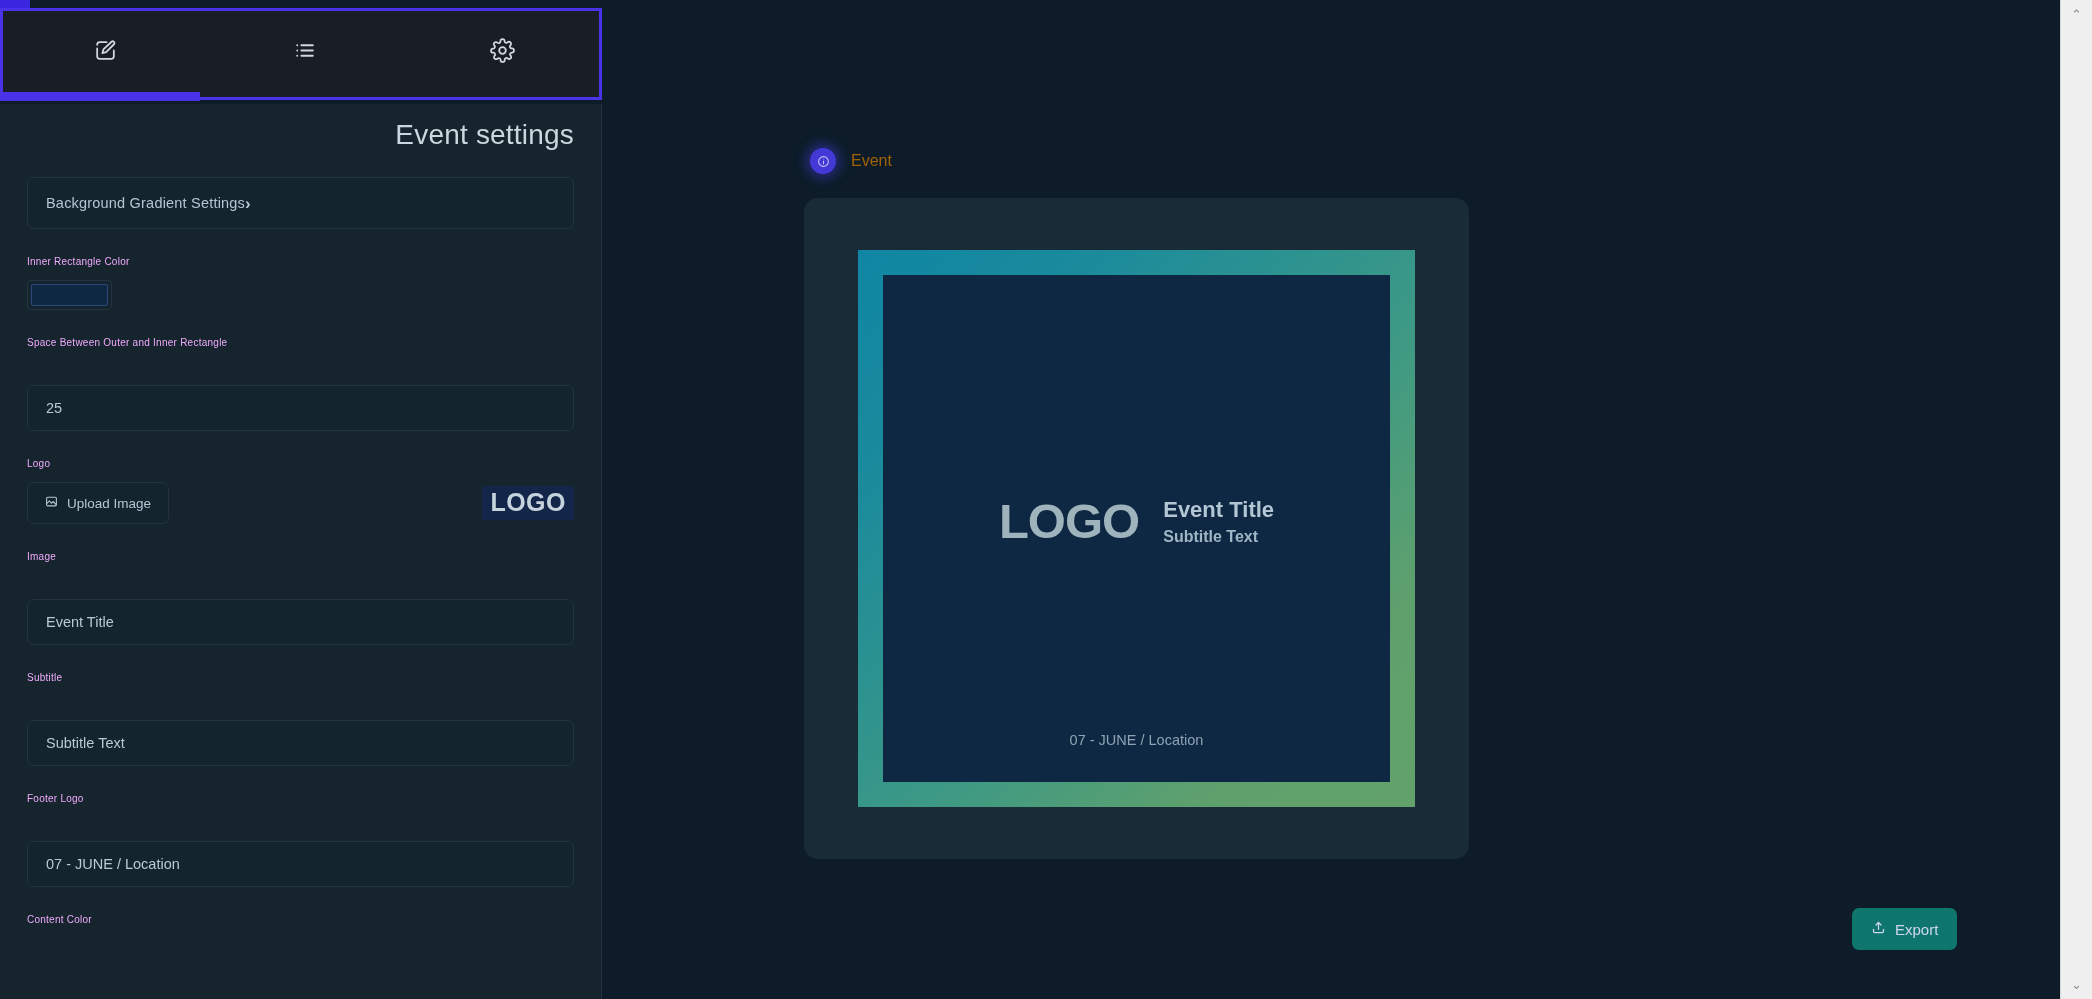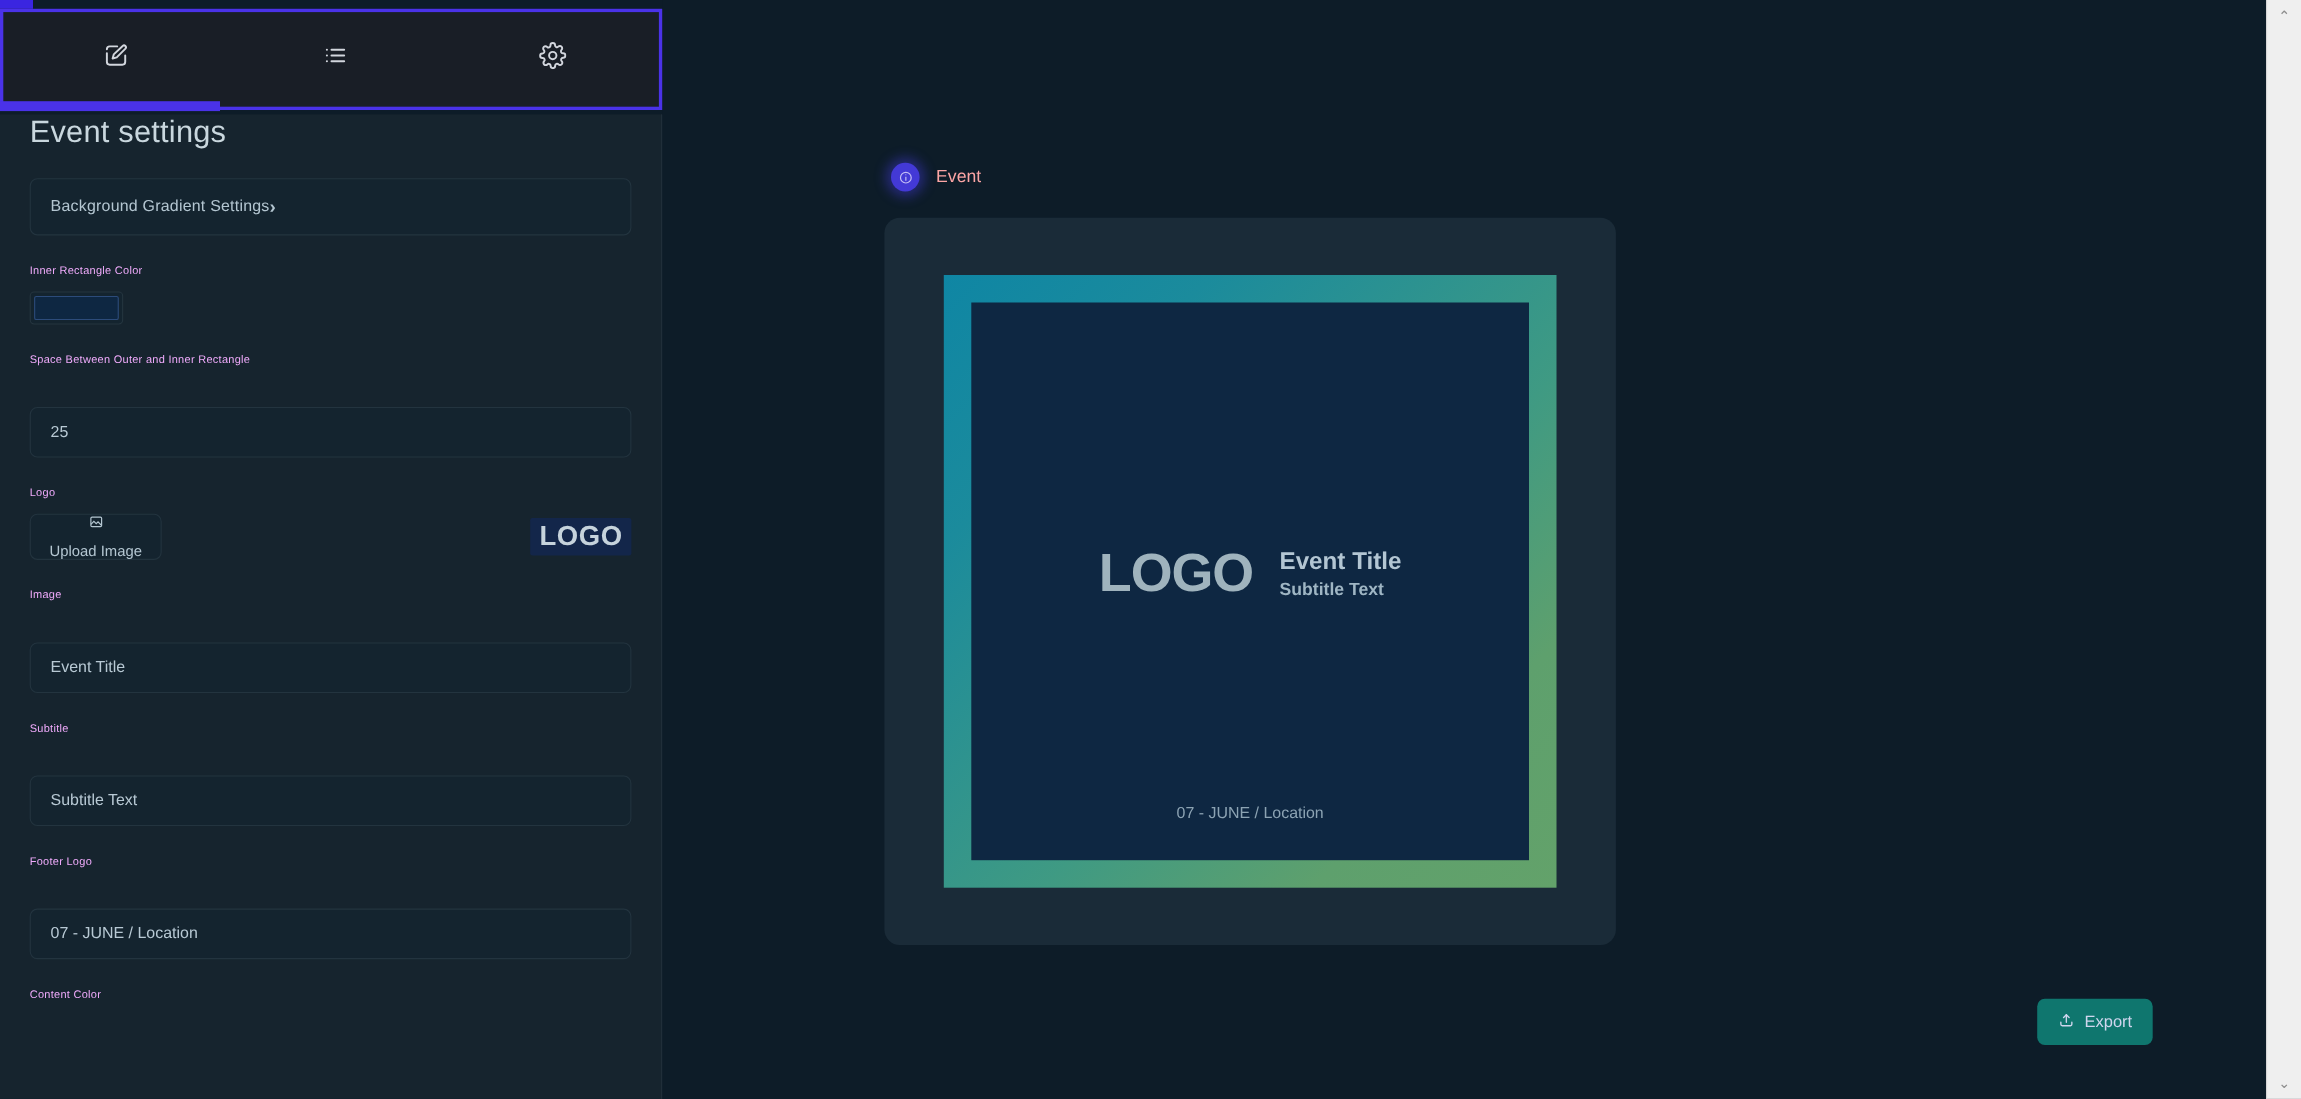"Event settings" #settings-title { margin-top: none -> 15px; text-align: none -> right }
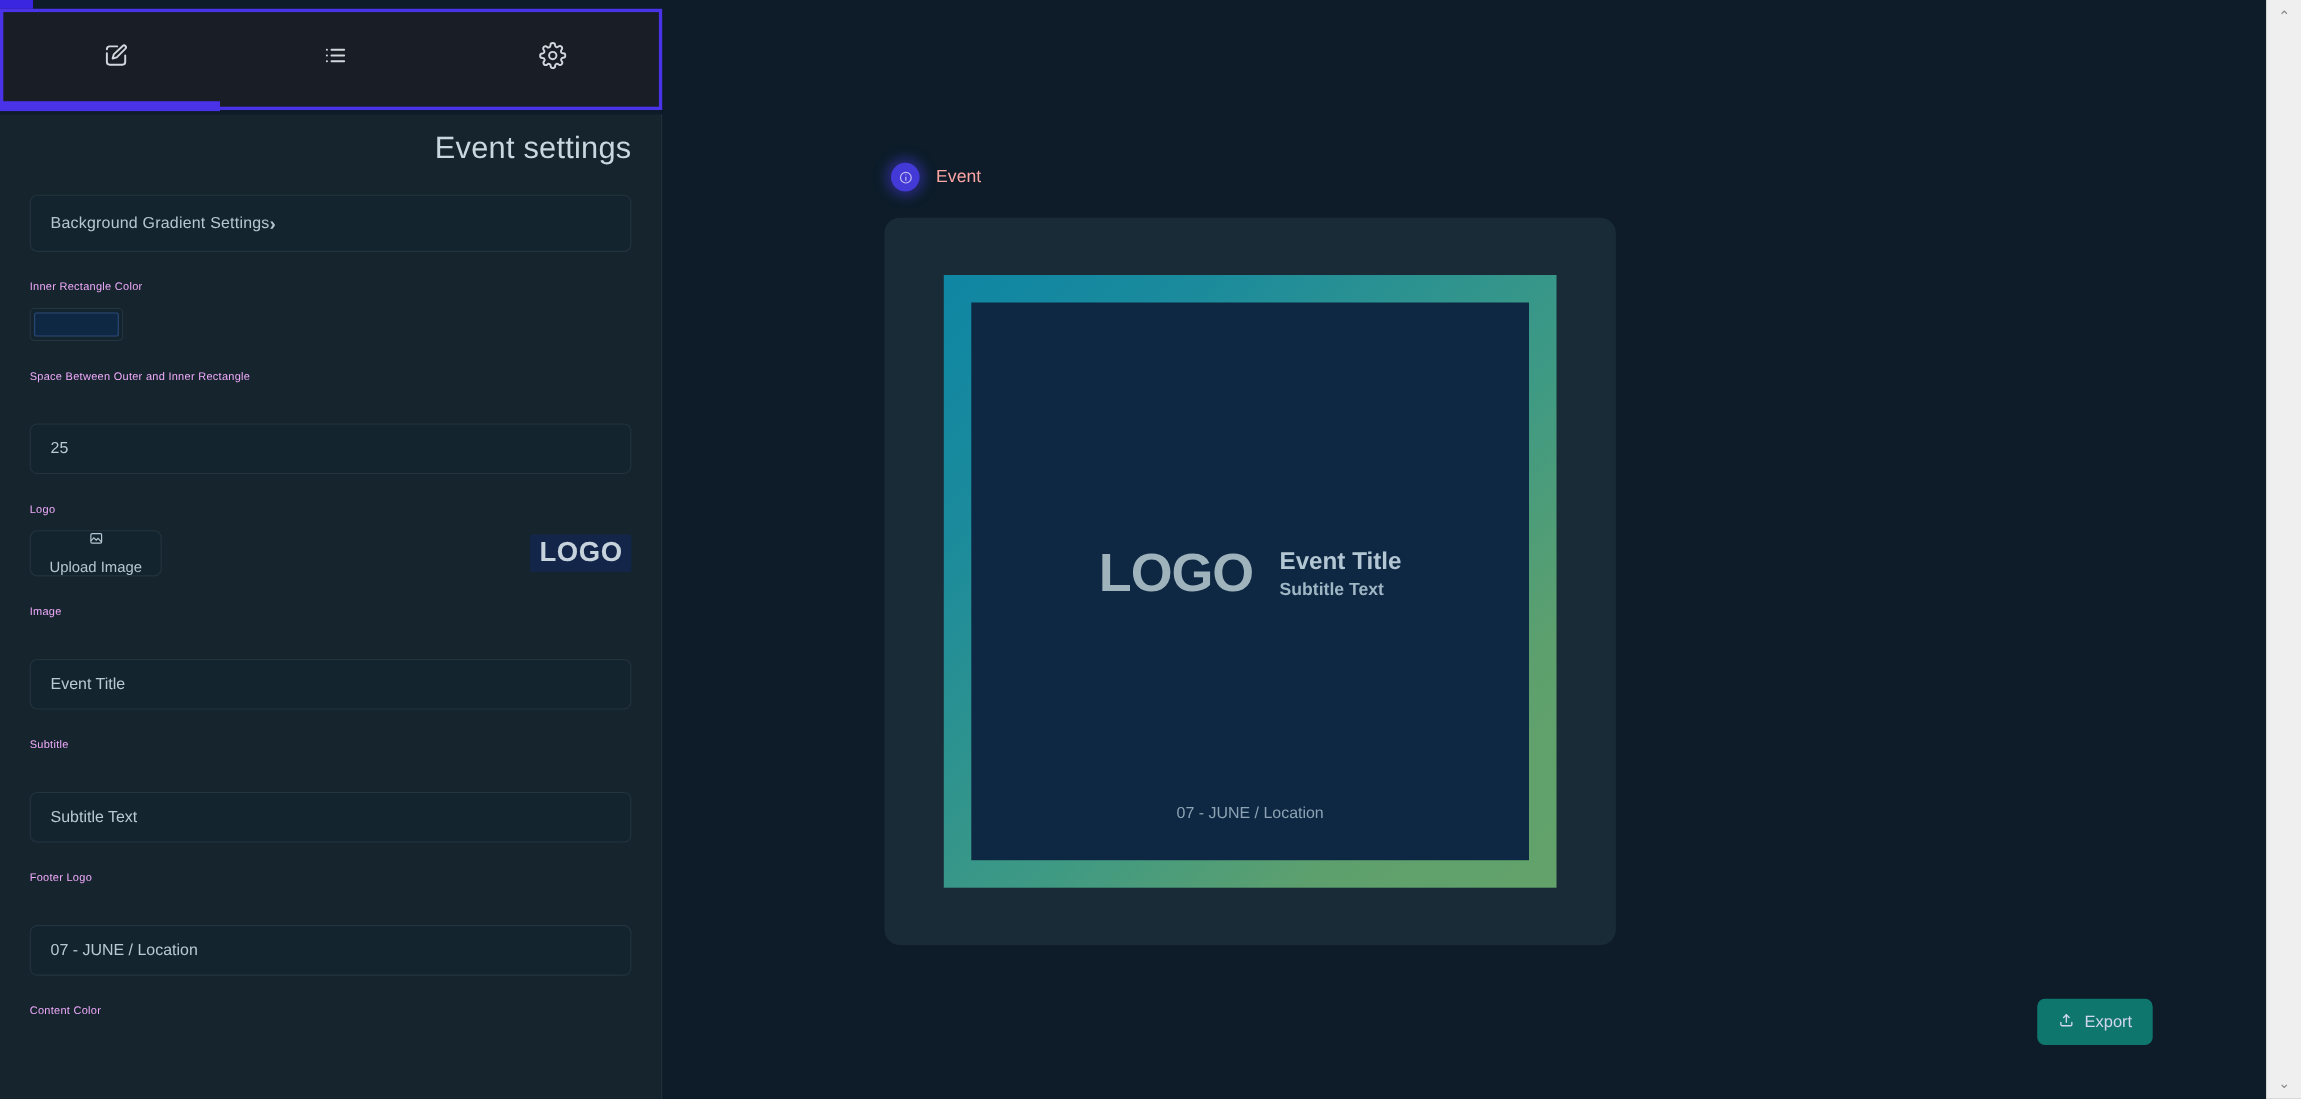"Event" #event-badge-label { color: #fca5a5 -> #a16207 }
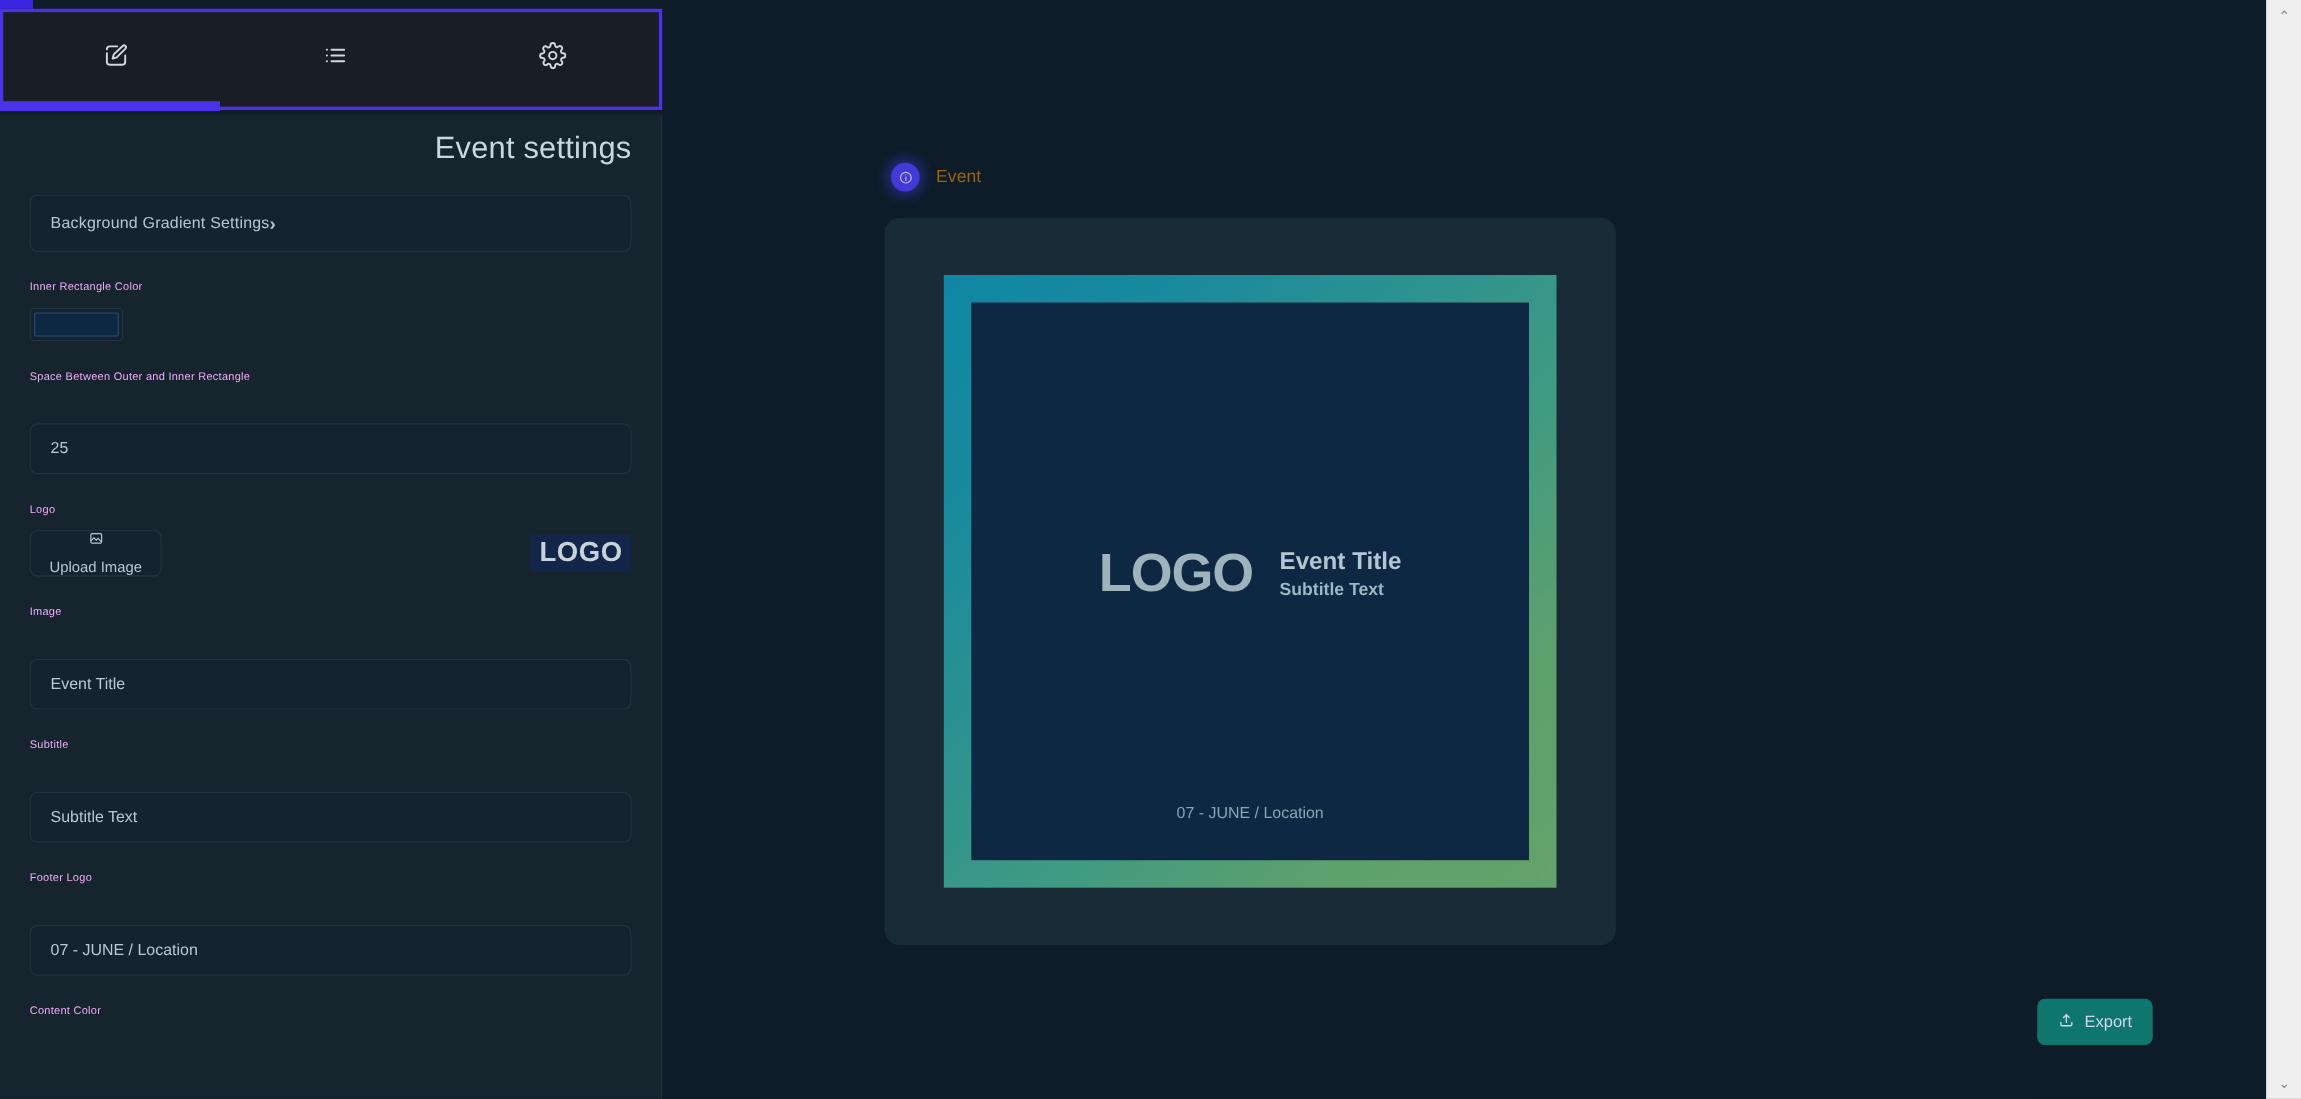"Upload Image" #upload-btn { flex-direction: column -> none }
